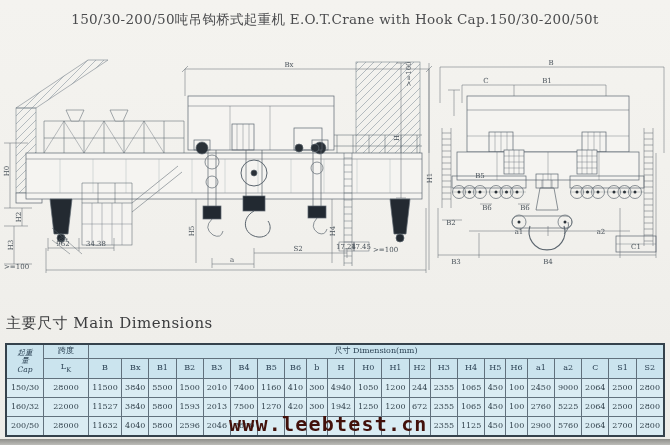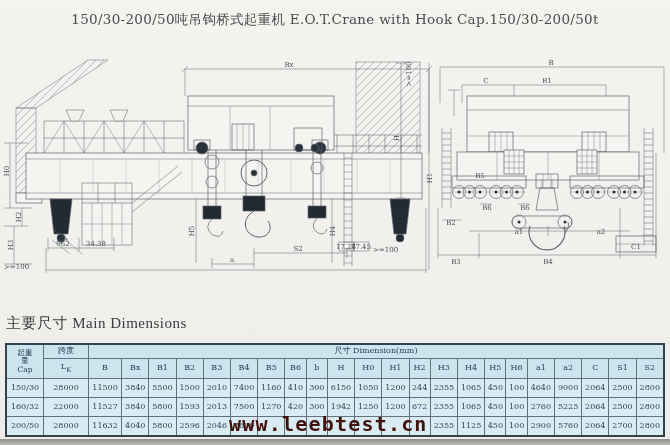"主要尺寸 Main Dimensions" .section-heading { font-family: Liberation Serif, serif -> none }
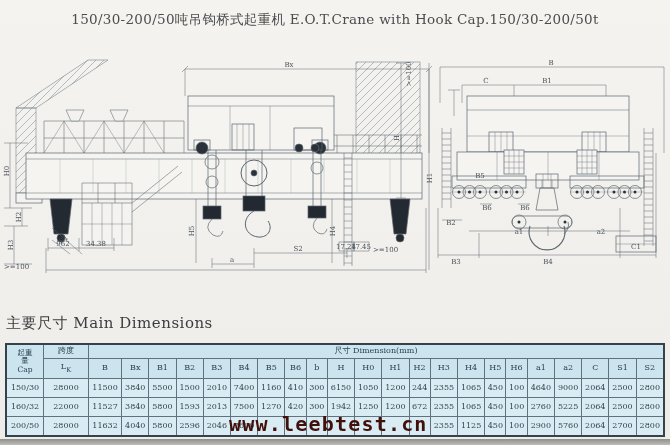"起重" .capstack div { font-style: none -> italic }
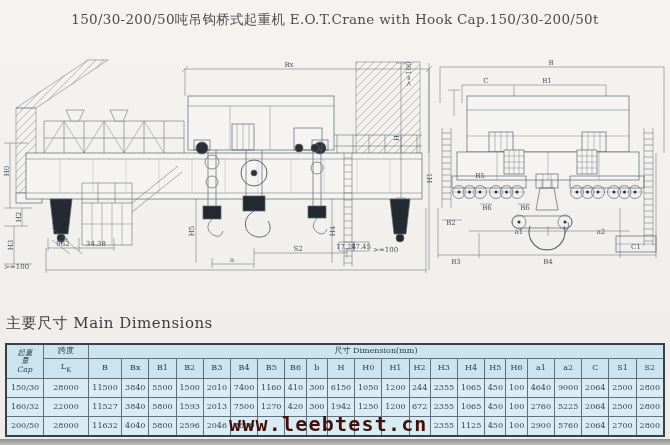"6150" td { text: 6150 -> 4940 }
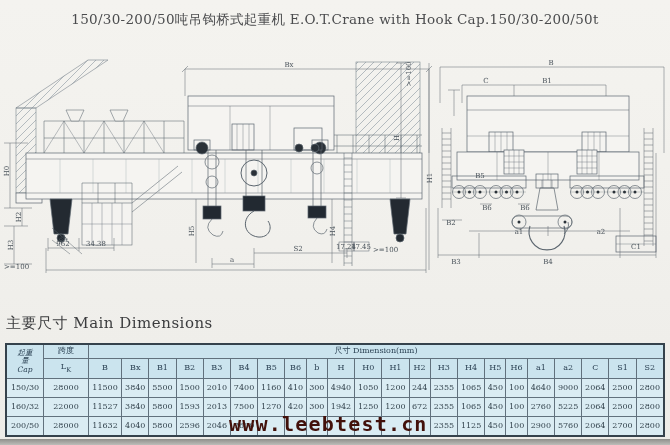"4640" td { text: 4640 -> 2450 }
